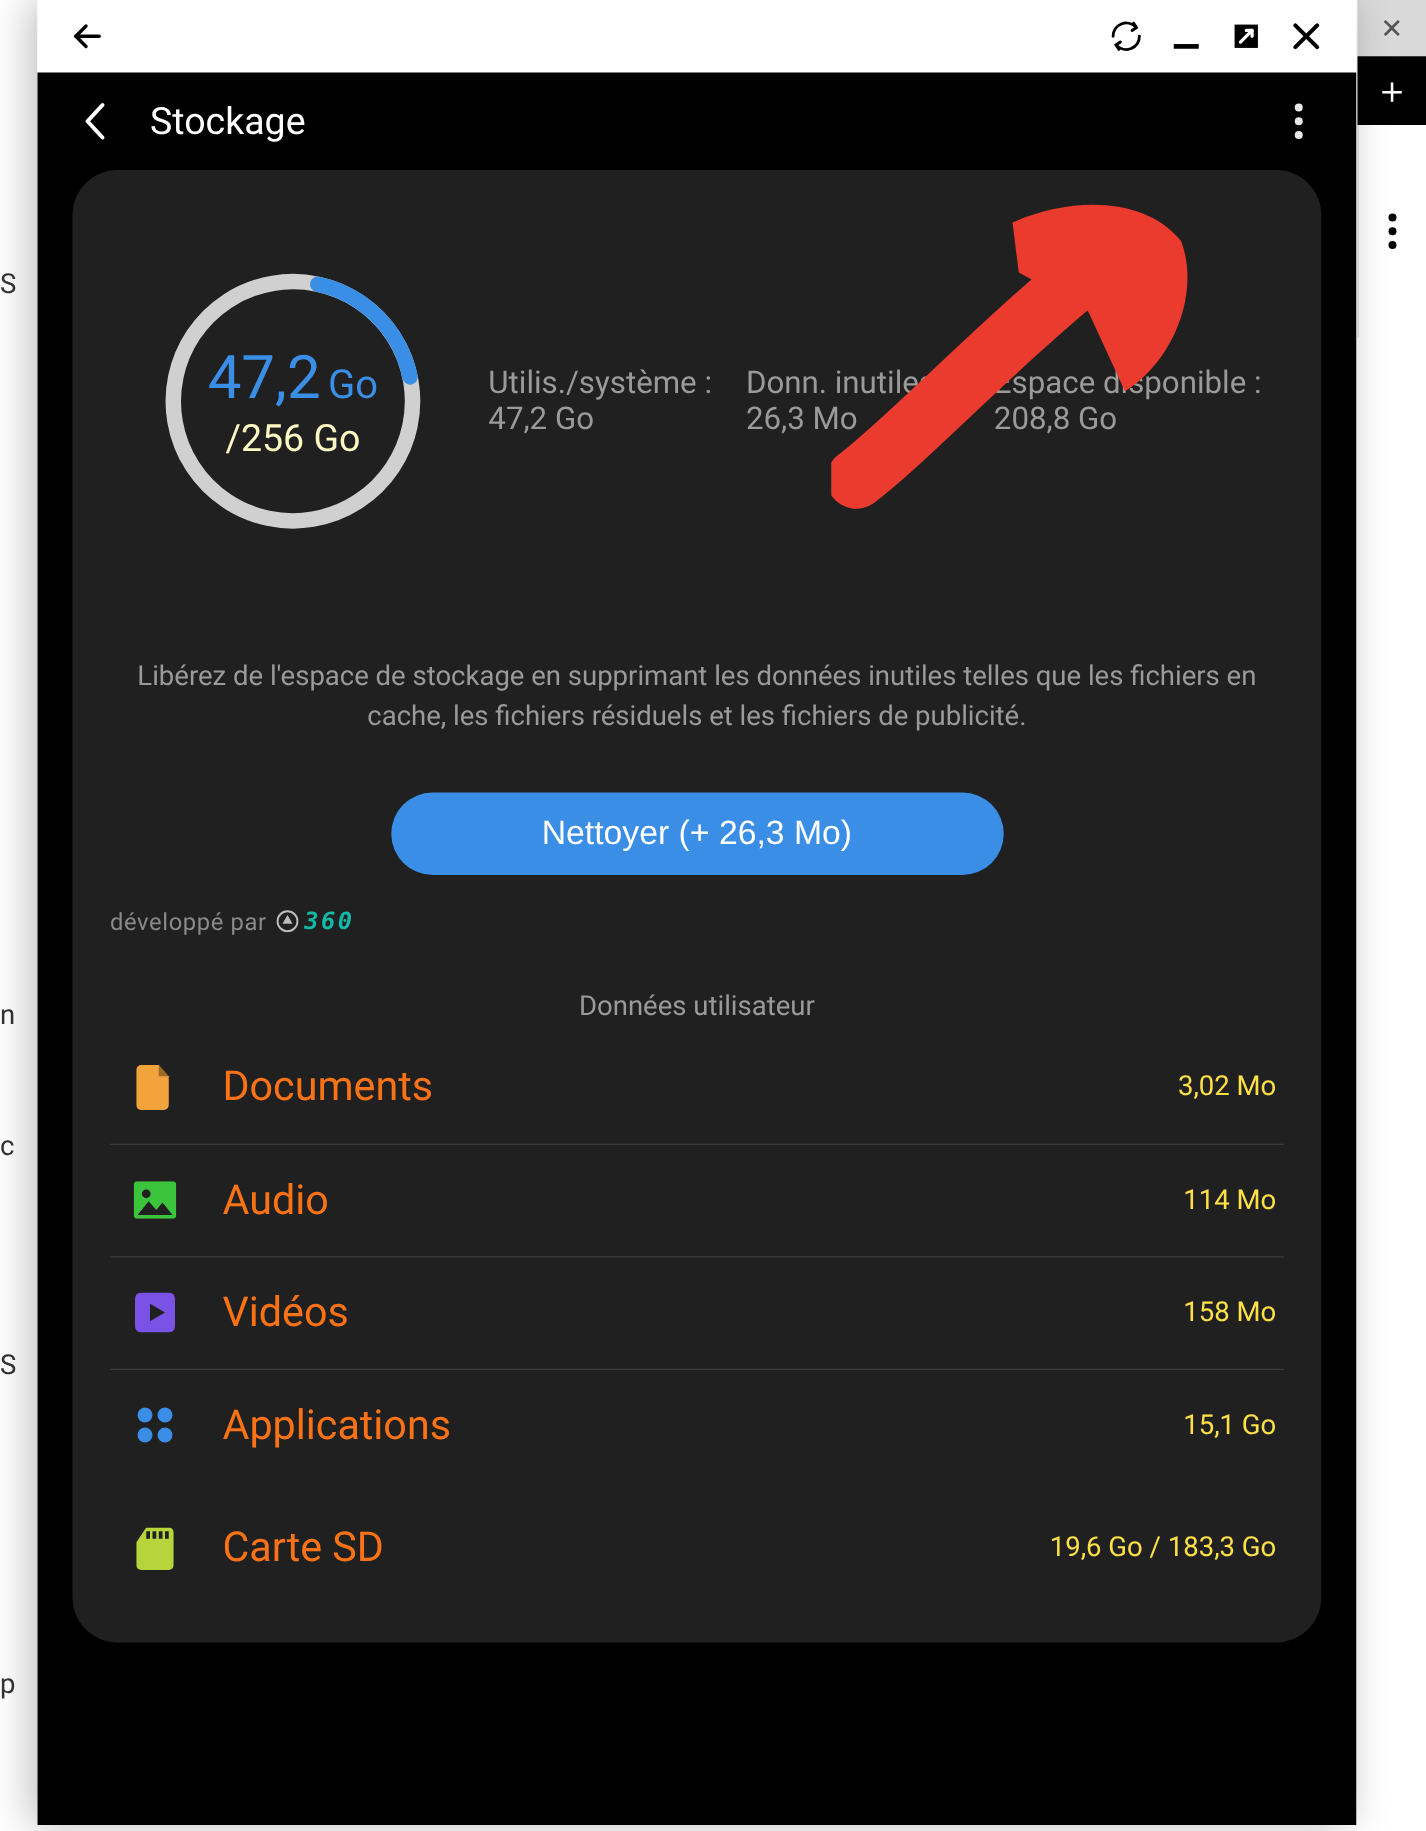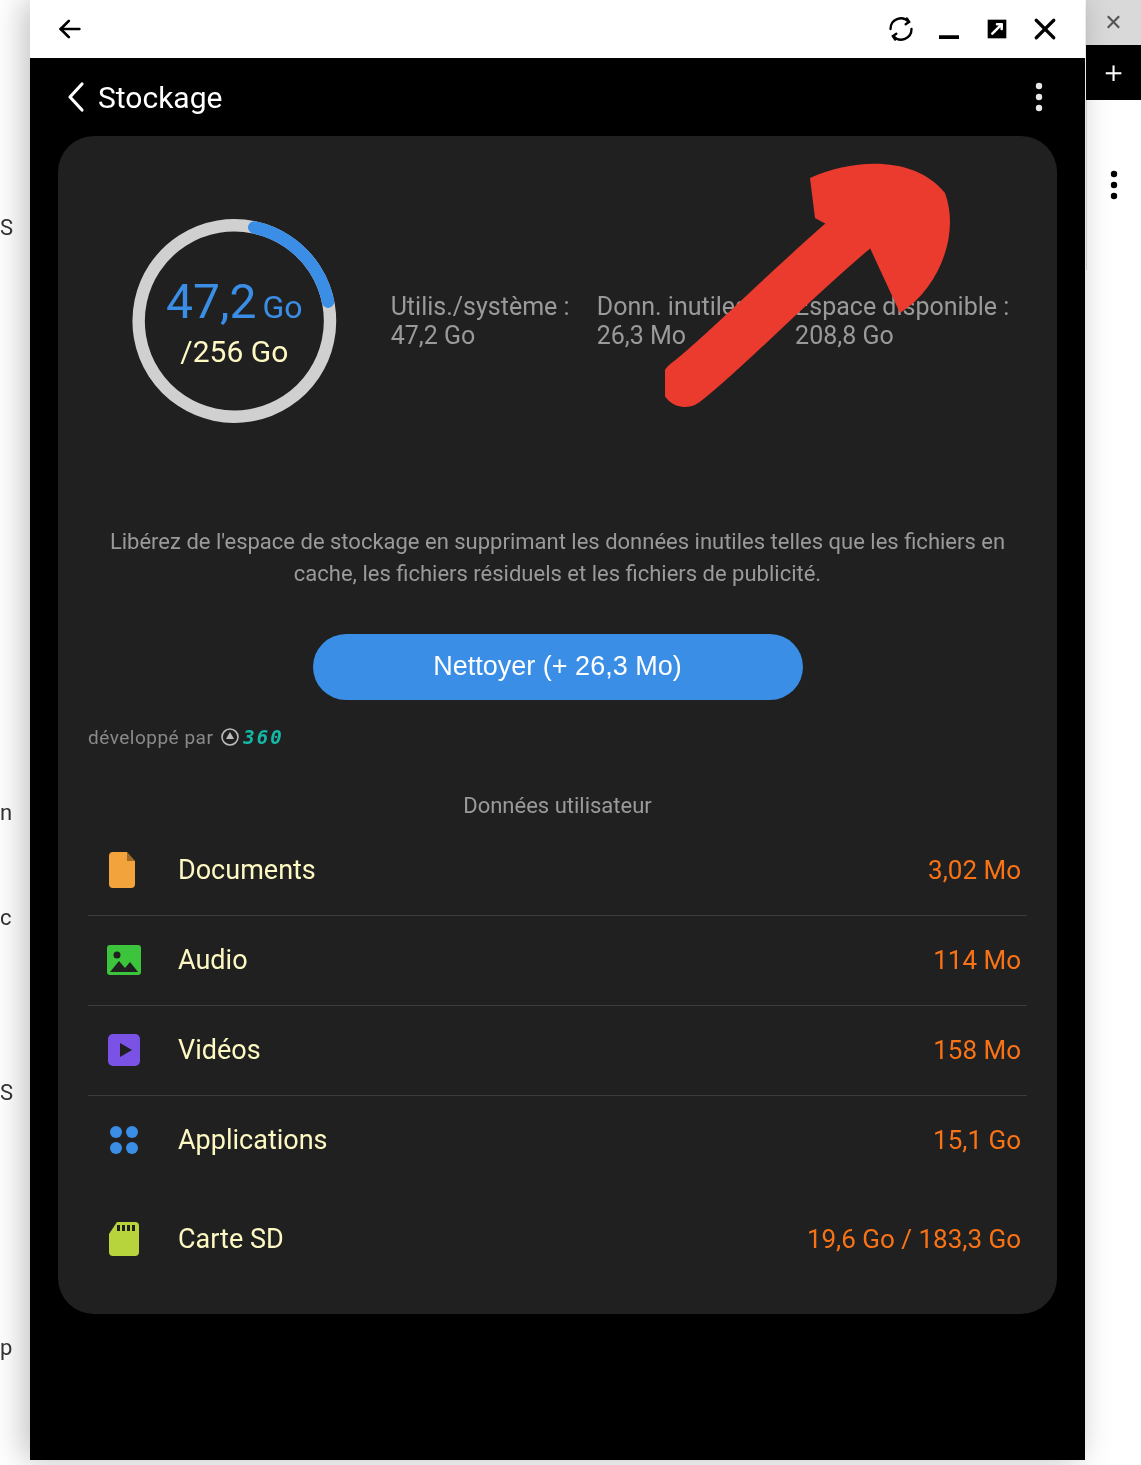"Stockage" .app-title { margin-left: 0 -> 22px }
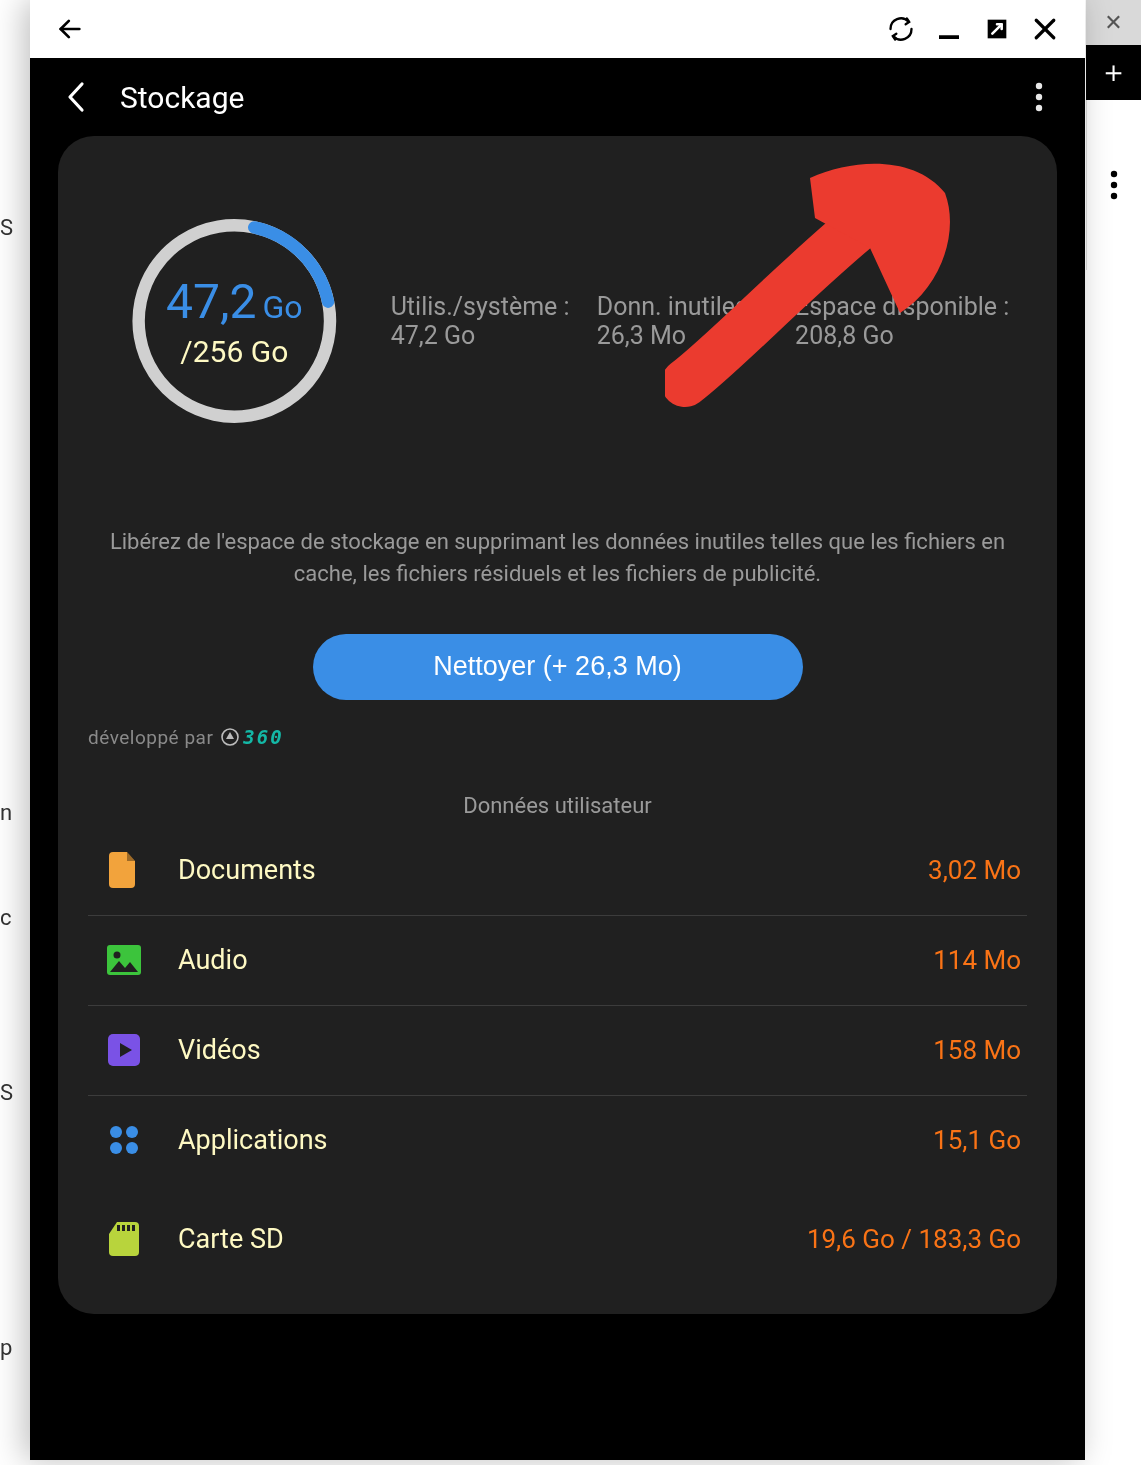"Documents" .item .name { color: #fef9c3 -> #f97316; font-size: 27px -> 33px }
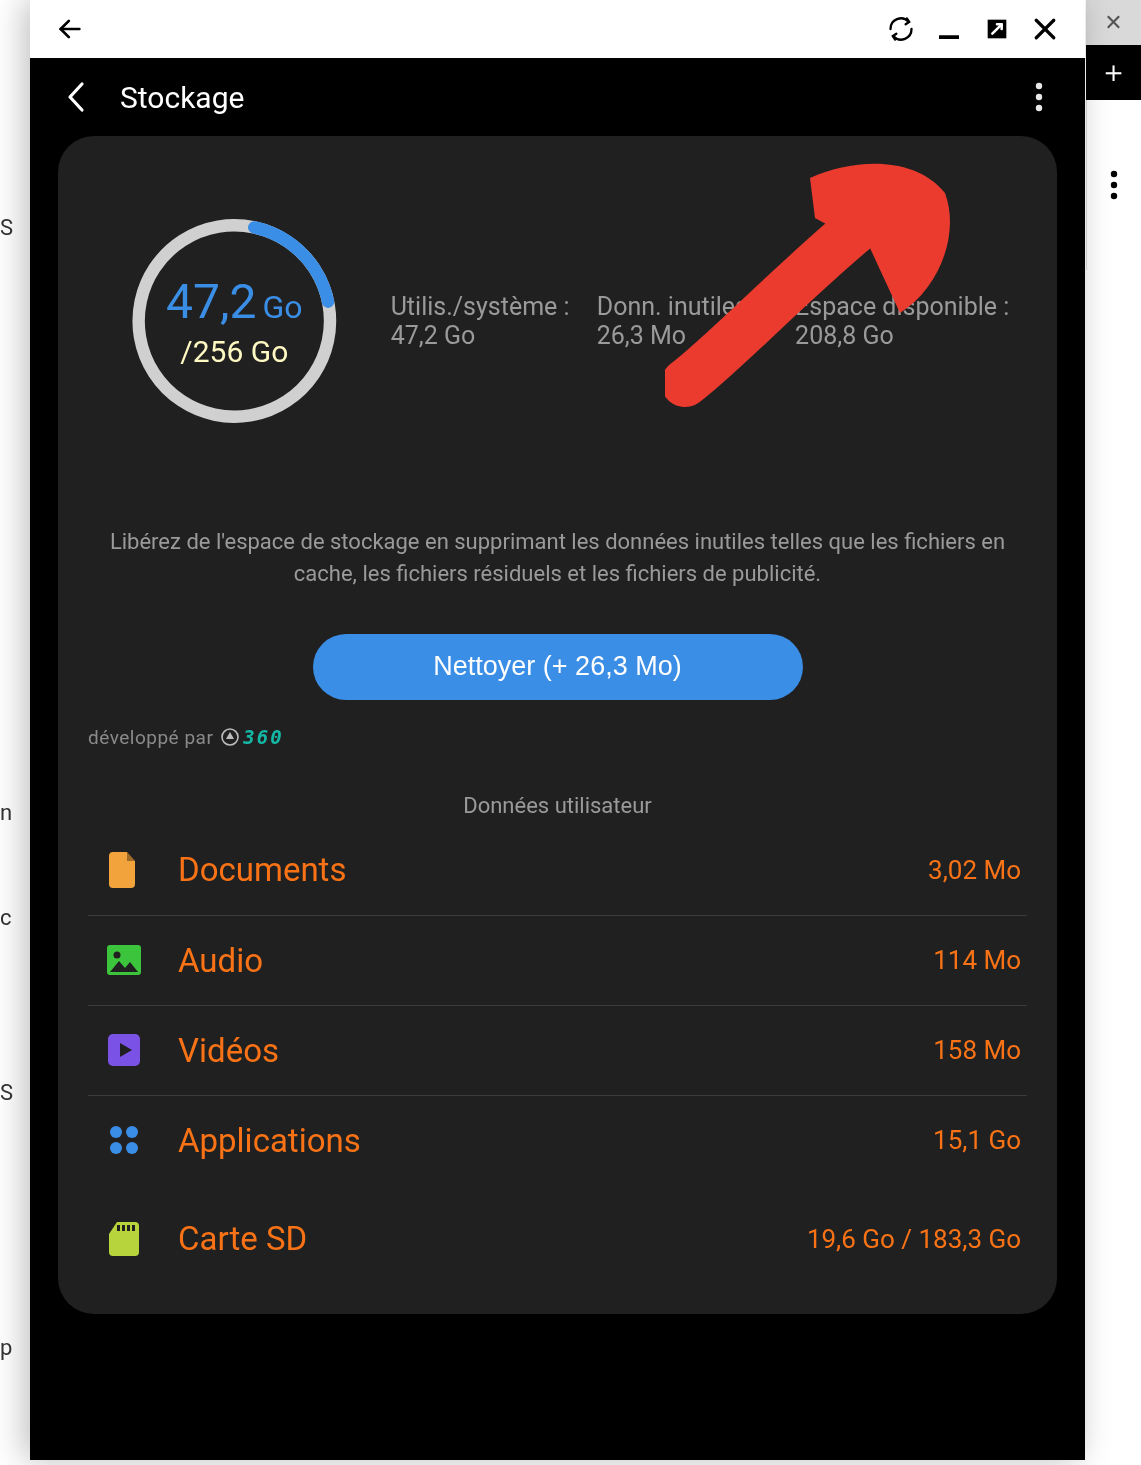"3,02 Mo" .item .size { color: #f97316 -> #fde047; font-size: 26px -> 22px }
